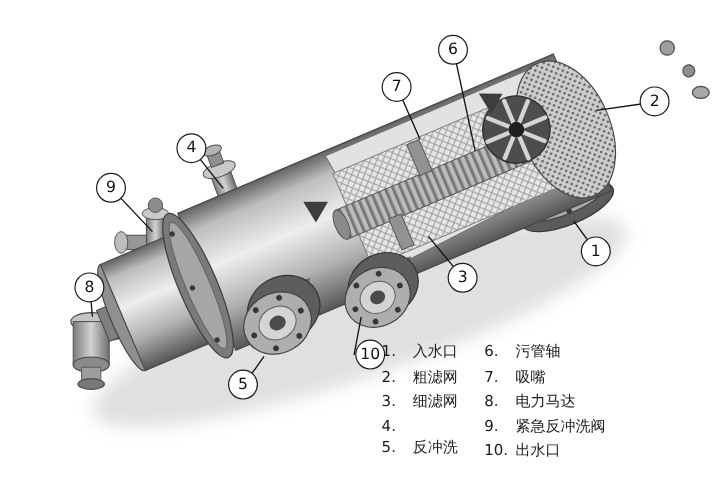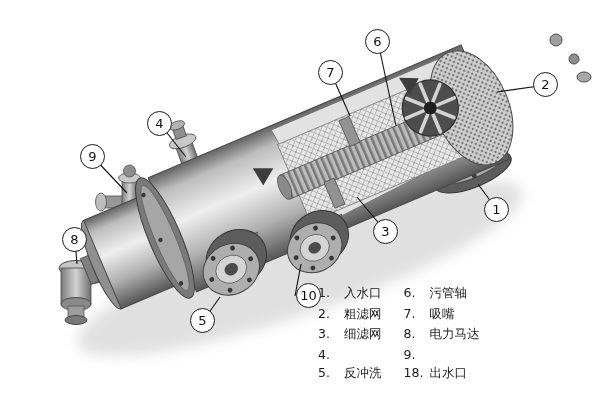"紧急反冲洗阀" span.lbl { html: none -> <span>紧急反冲洗阀</span> }
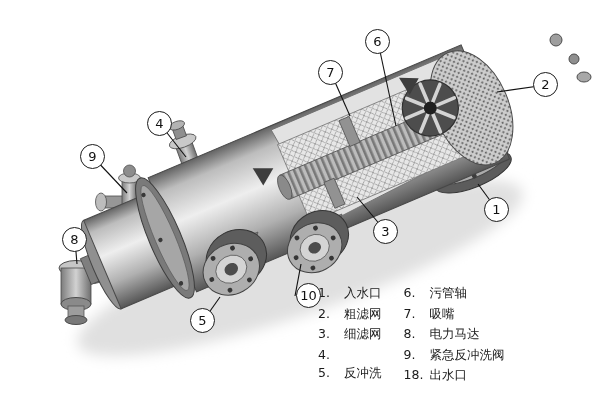"18." span.num { text: 18 -> 10 }
